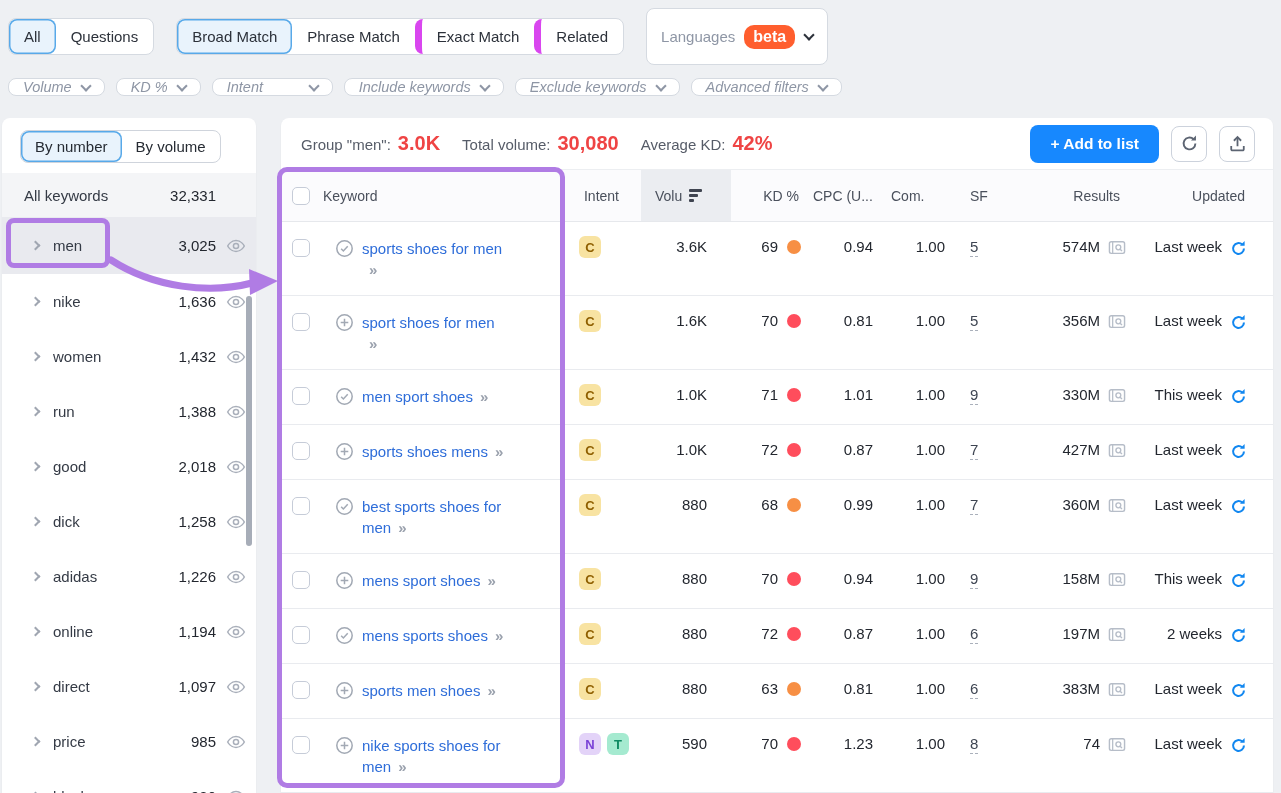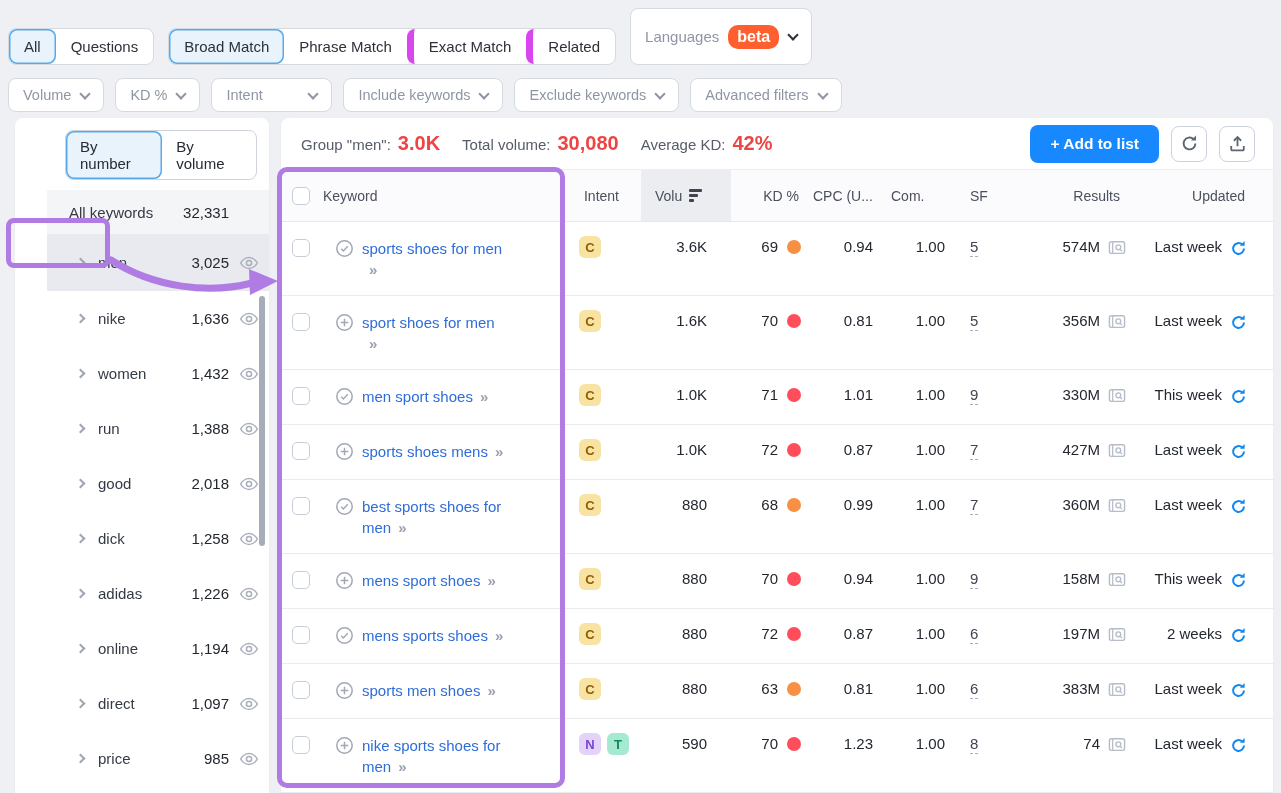"All" .tabs-row { align-items: flex-end -> center; gap: 14px -> 22px }
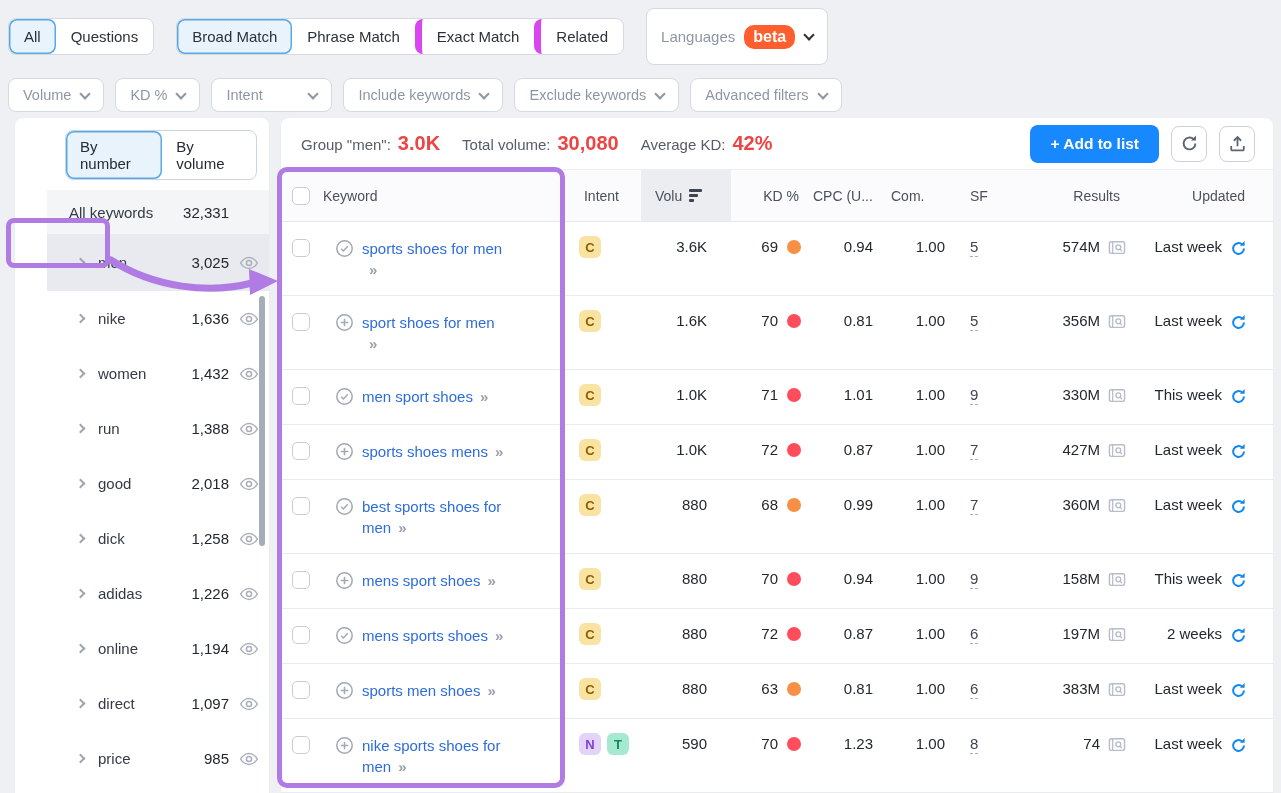"Volume" .pill { font-style: none -> italic; padding: 8px 14px -> 0 14px }
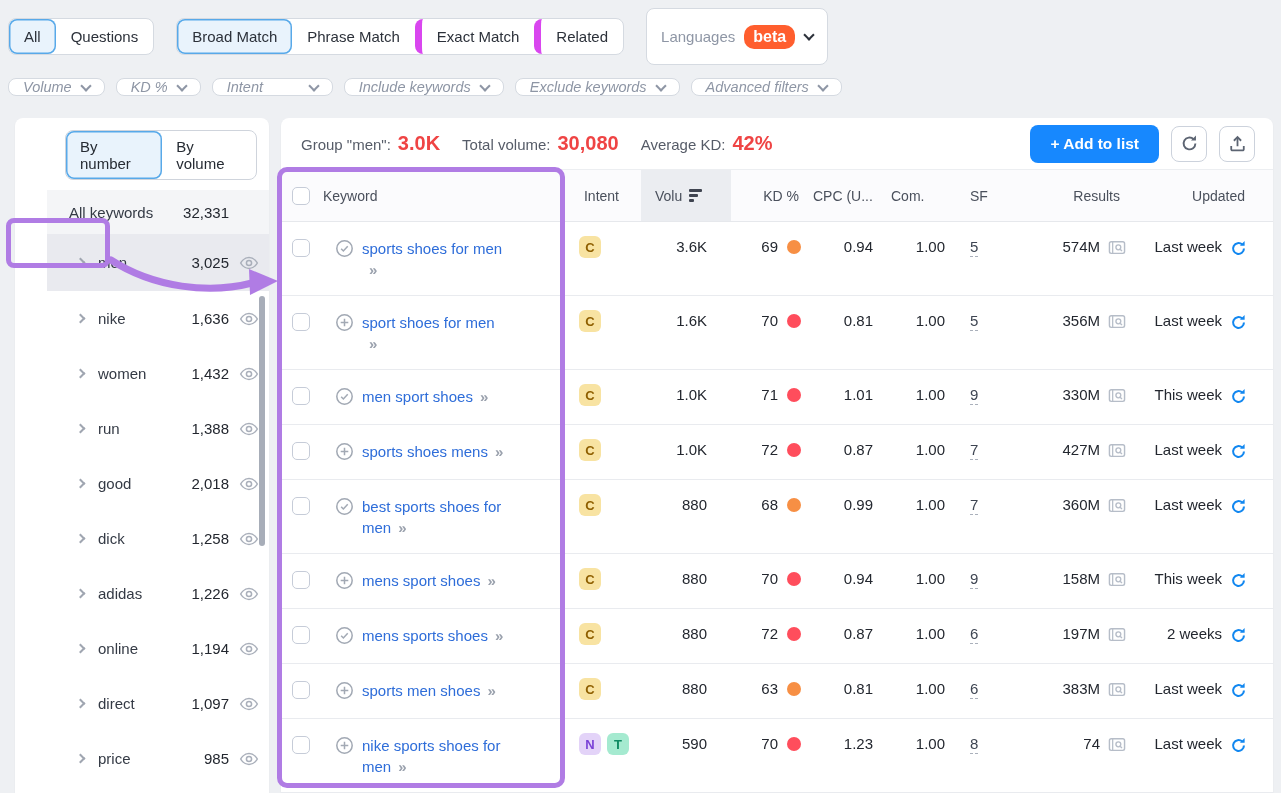"By number" .sidebar { left: 15px -> 2px; padding-left: 32px -> none }
